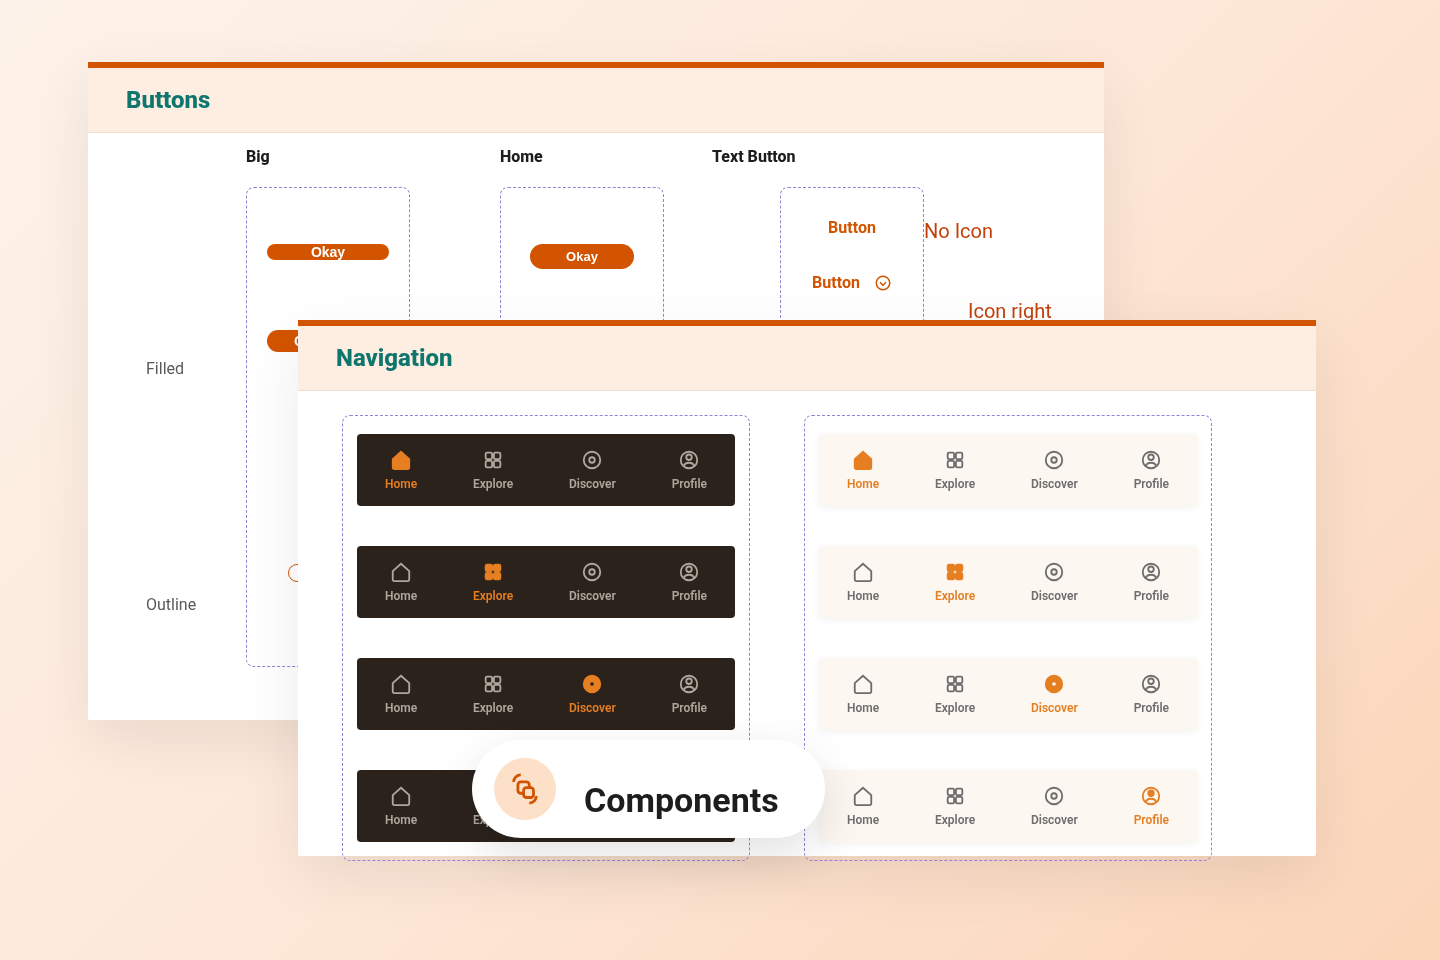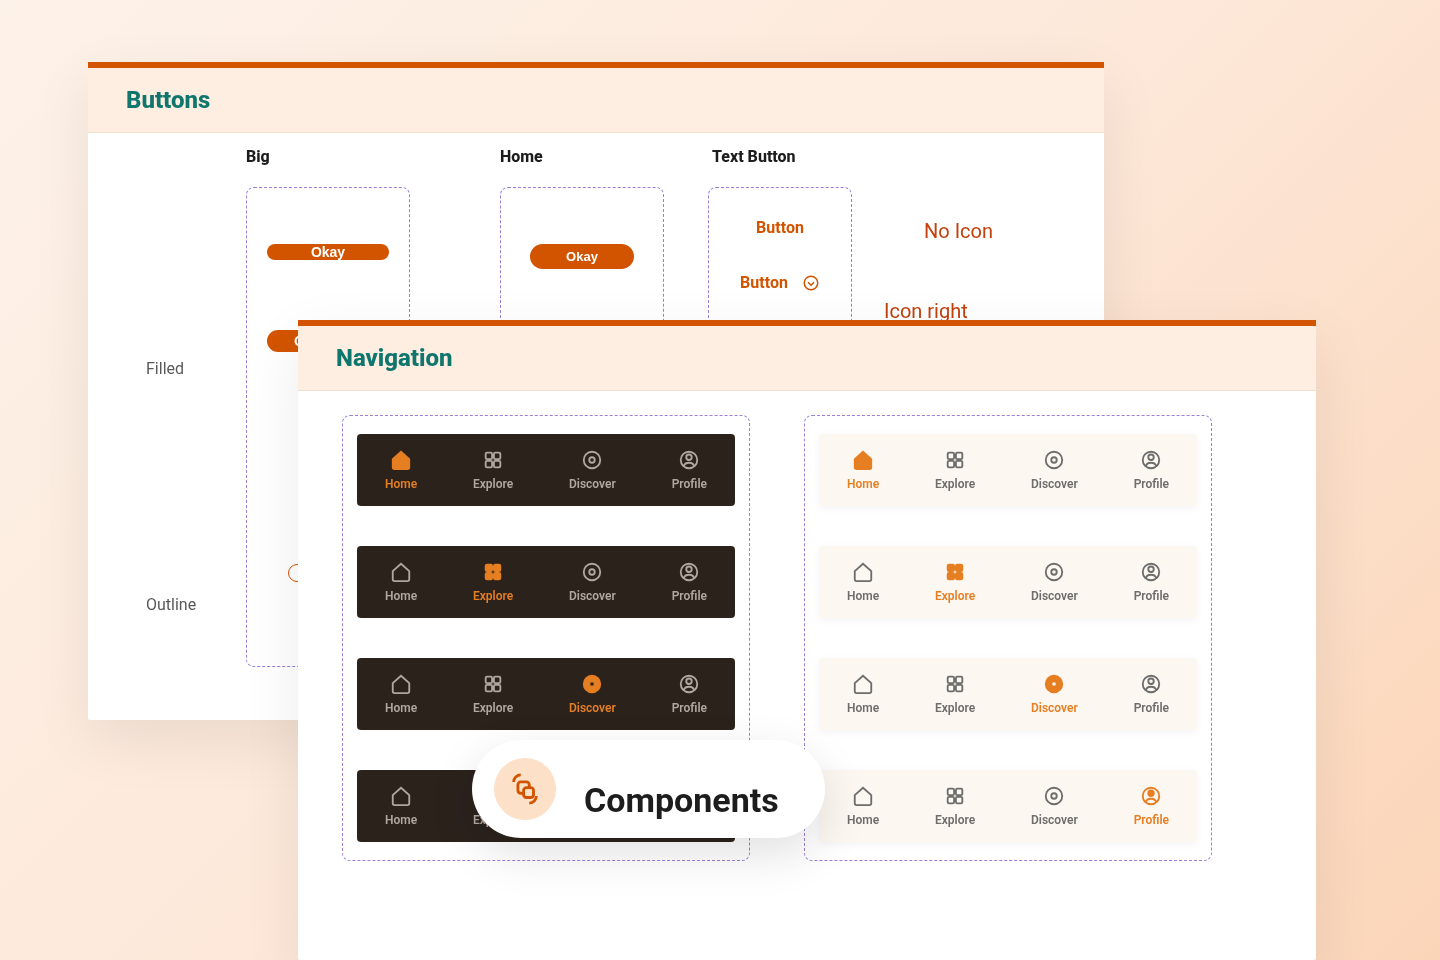"Button" div.dashed-box { left: 620px -> 692px }
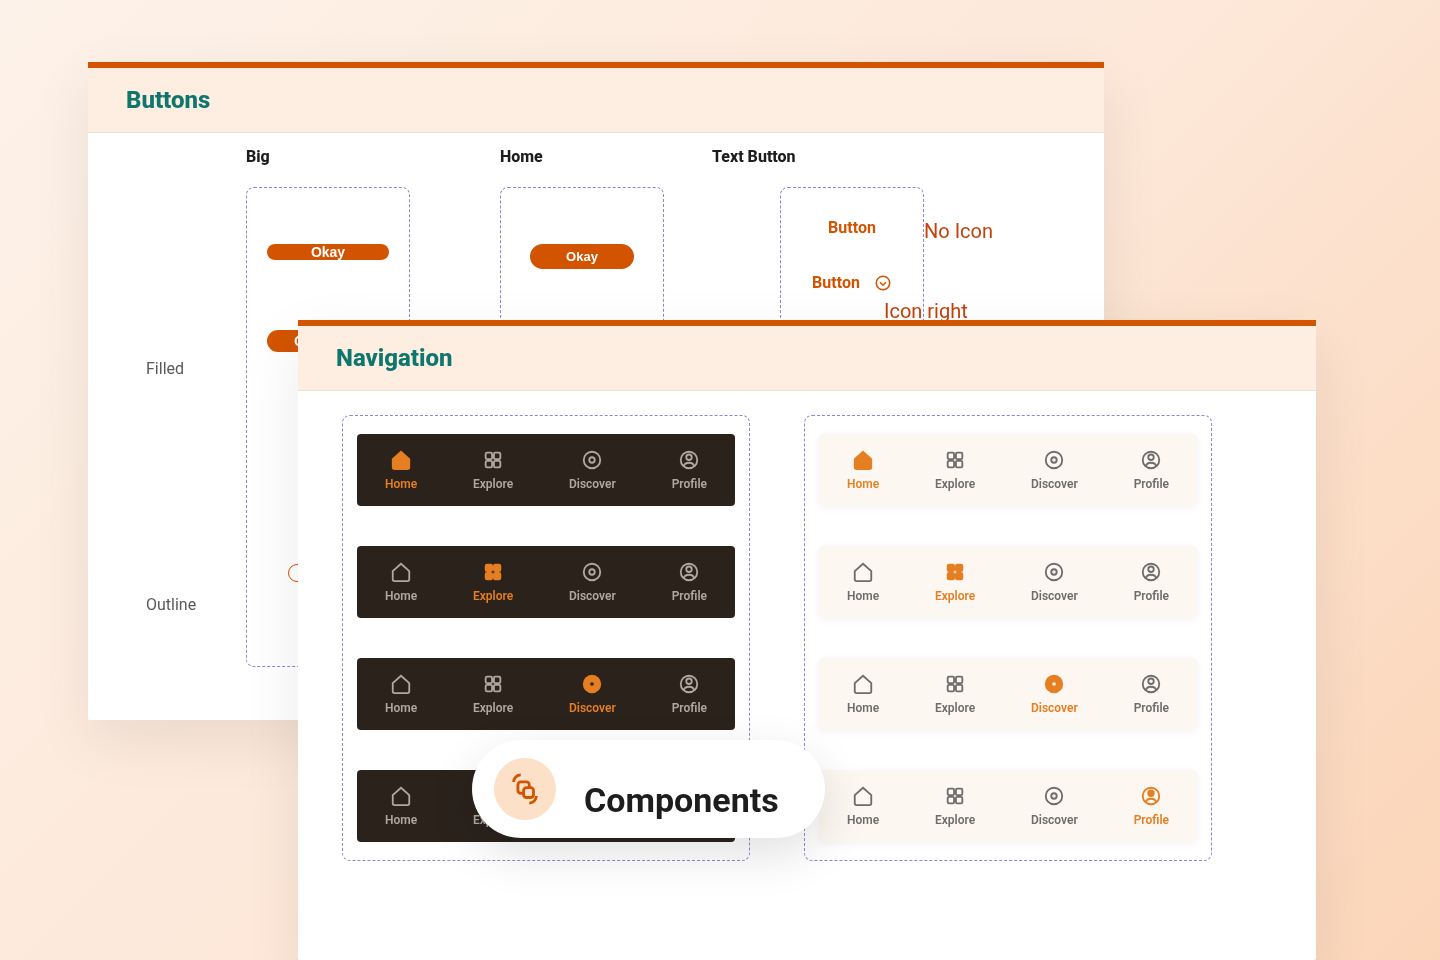"Icon right" div.text-meta { left: 796px -> 880px }
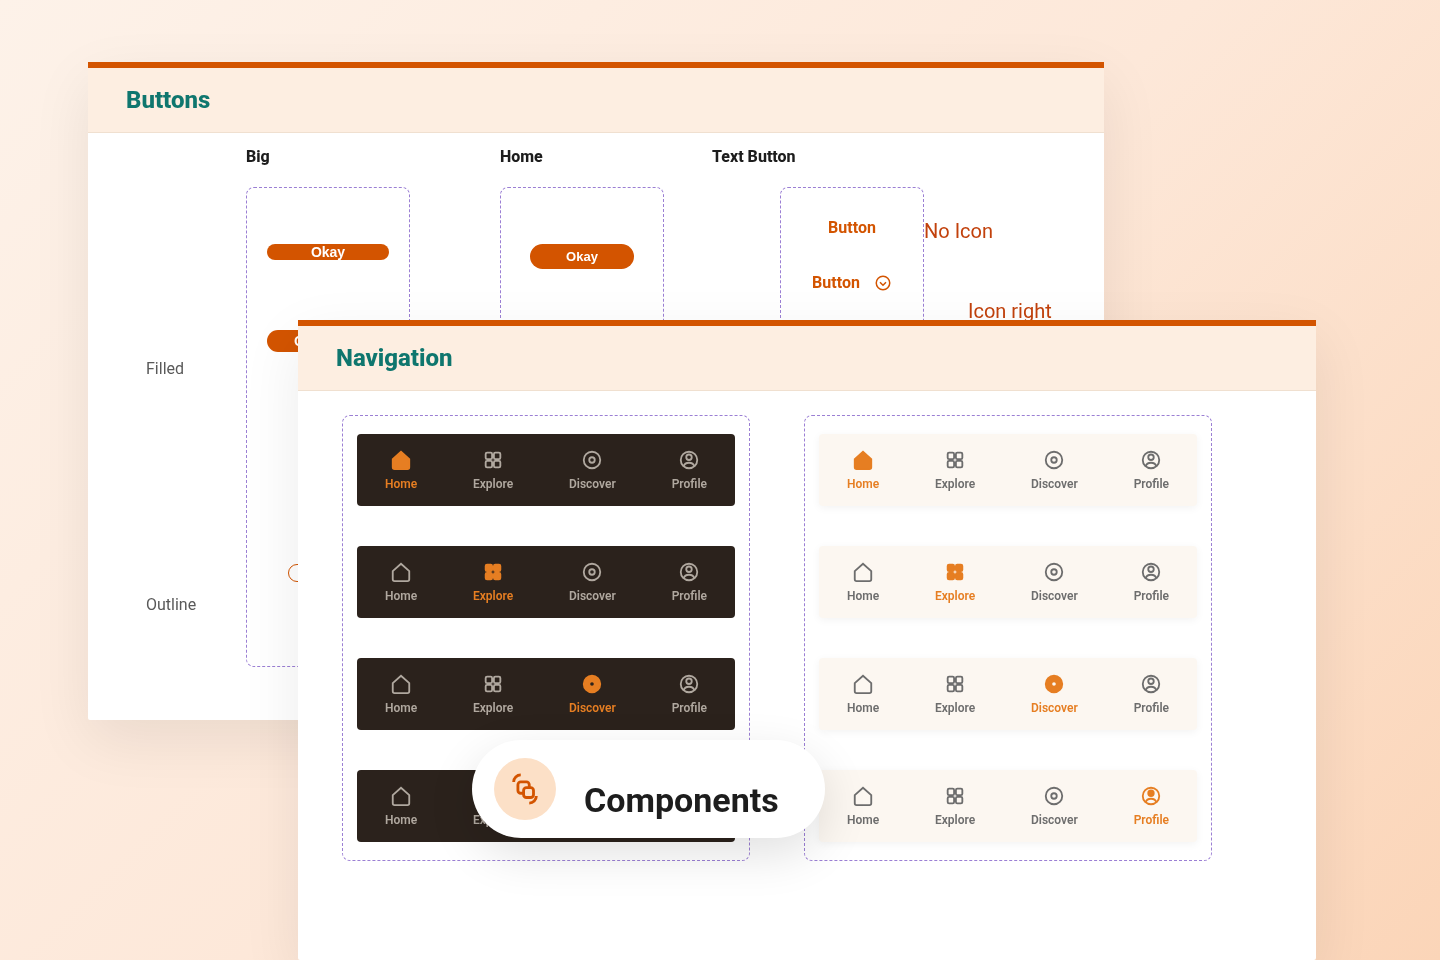"Navigation" #panel-nav { height: 640px -> 536px }
